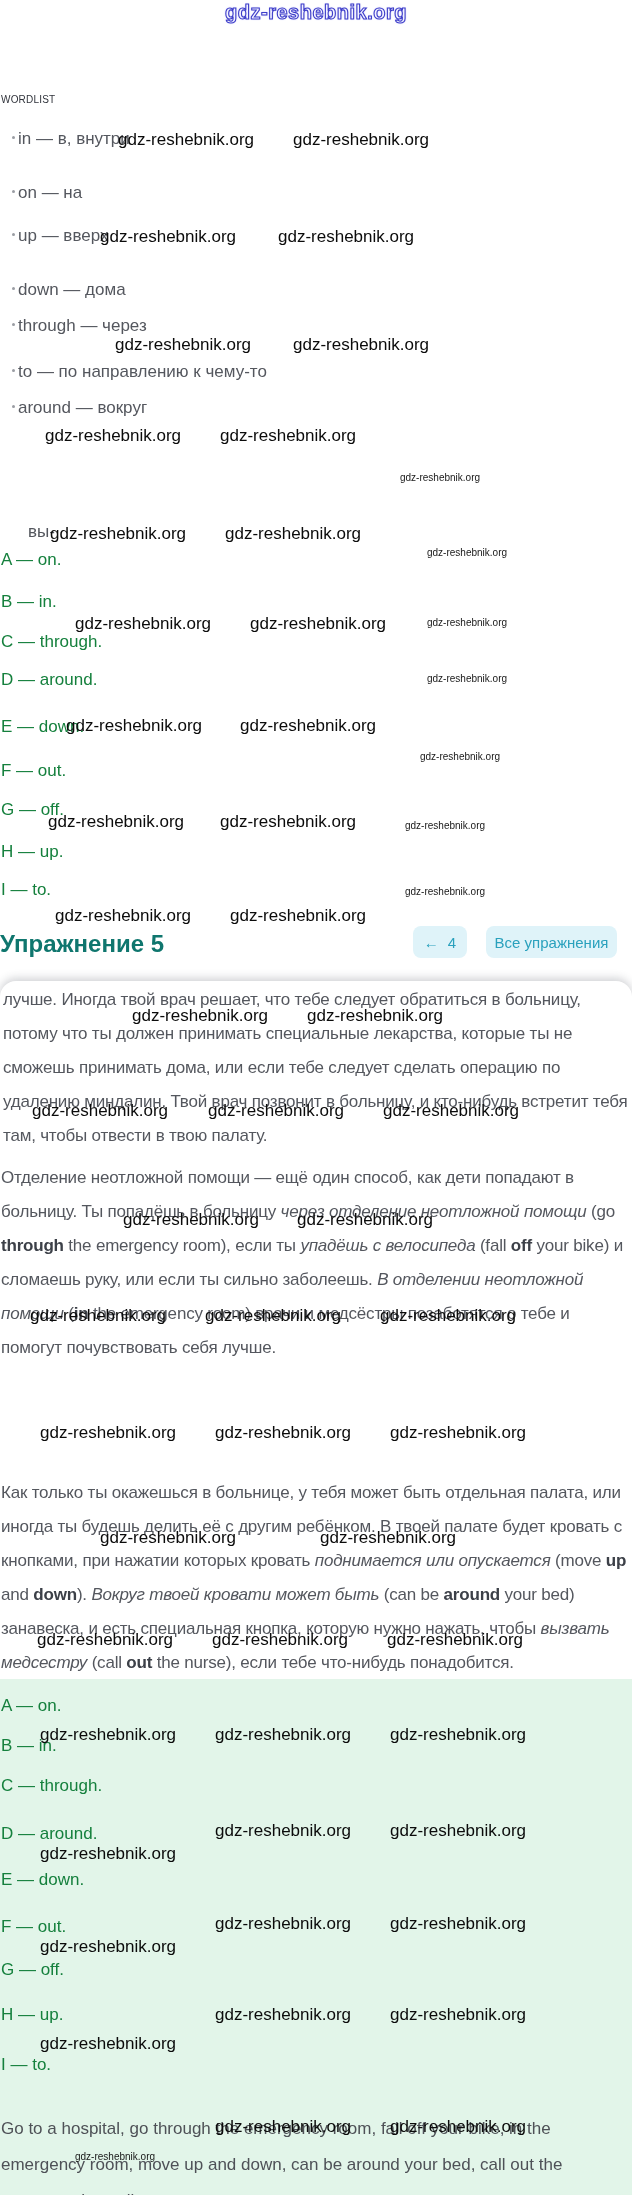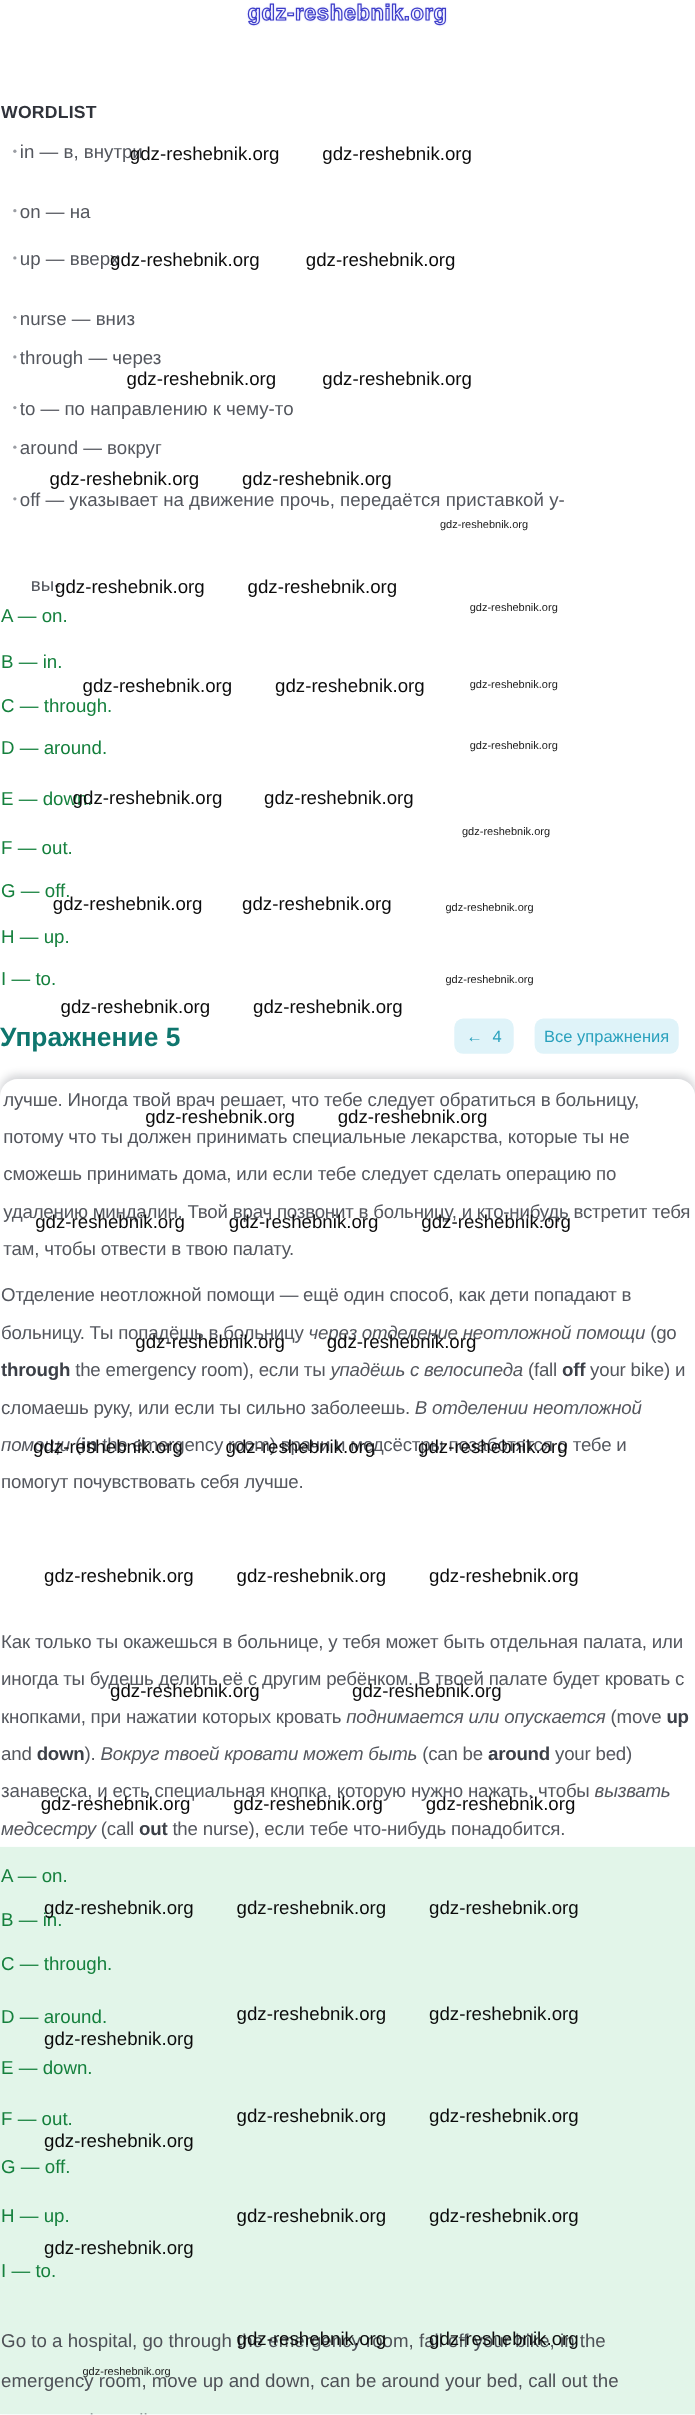"WORDLIST" .wl-title { font-size: 16px -> 10px; font-weight: 700 -> 400 }
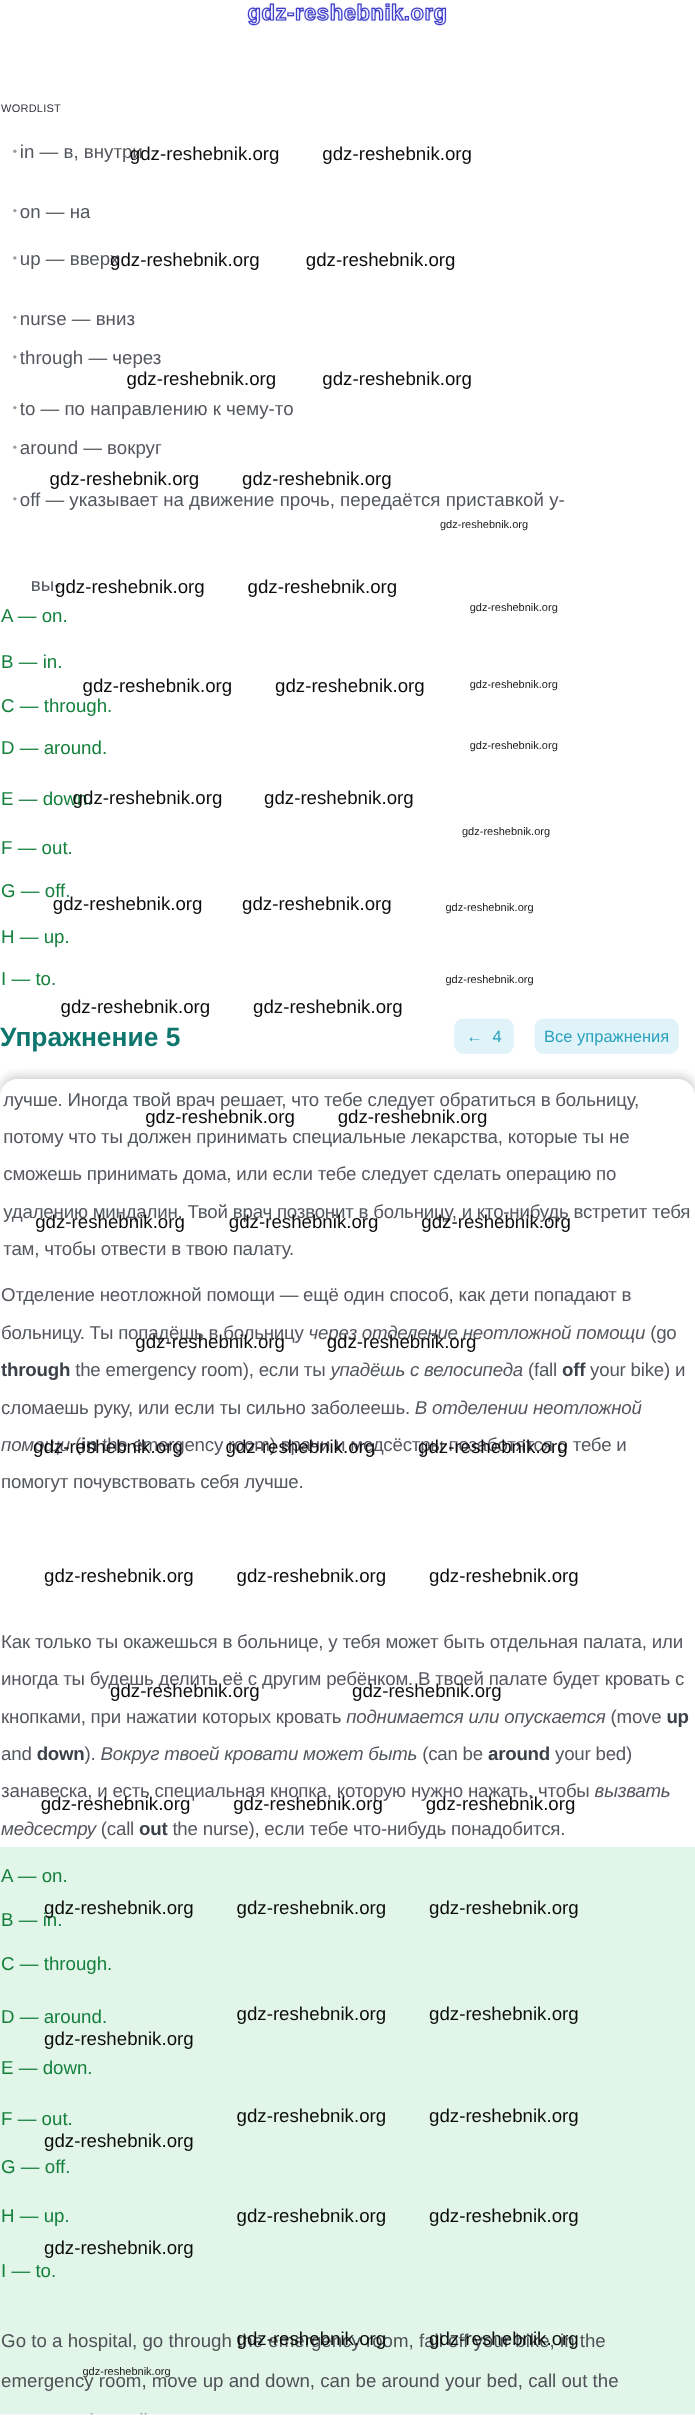"nurse — вниз" div.abs { text: nurse — вниз -> down — дома }
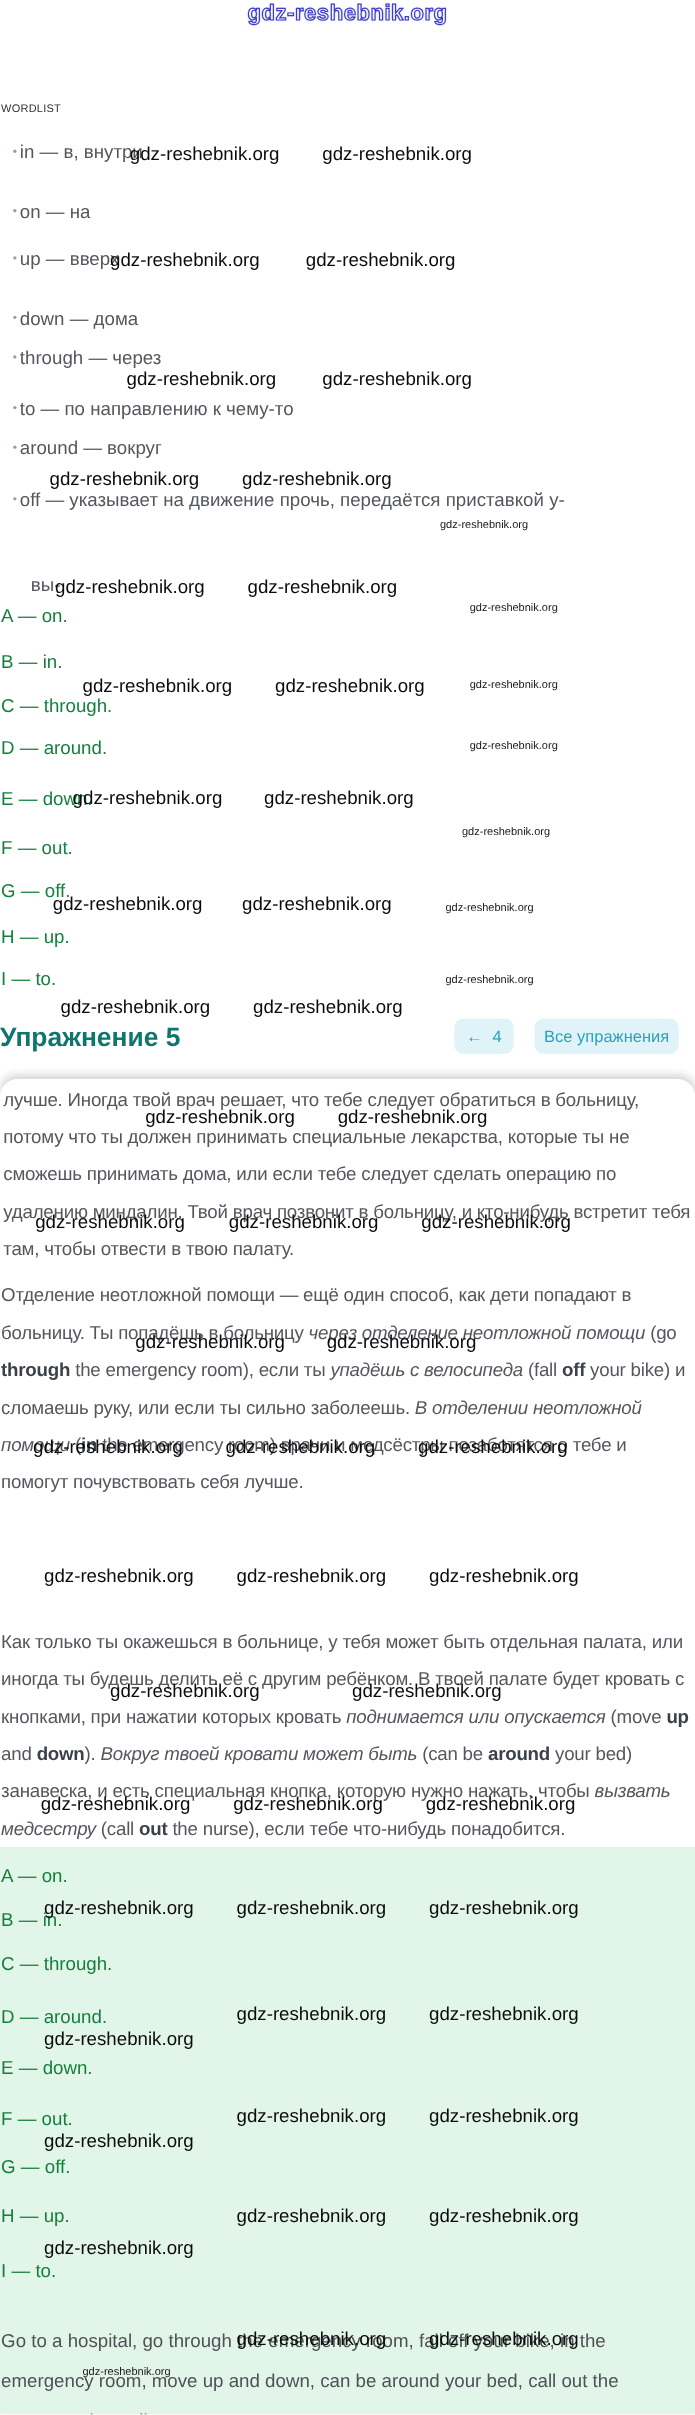"off — указывает на движение" div.abs { html: <div>off — указывает на движение прочь, передаётся приставкой у-</div> -> none }
